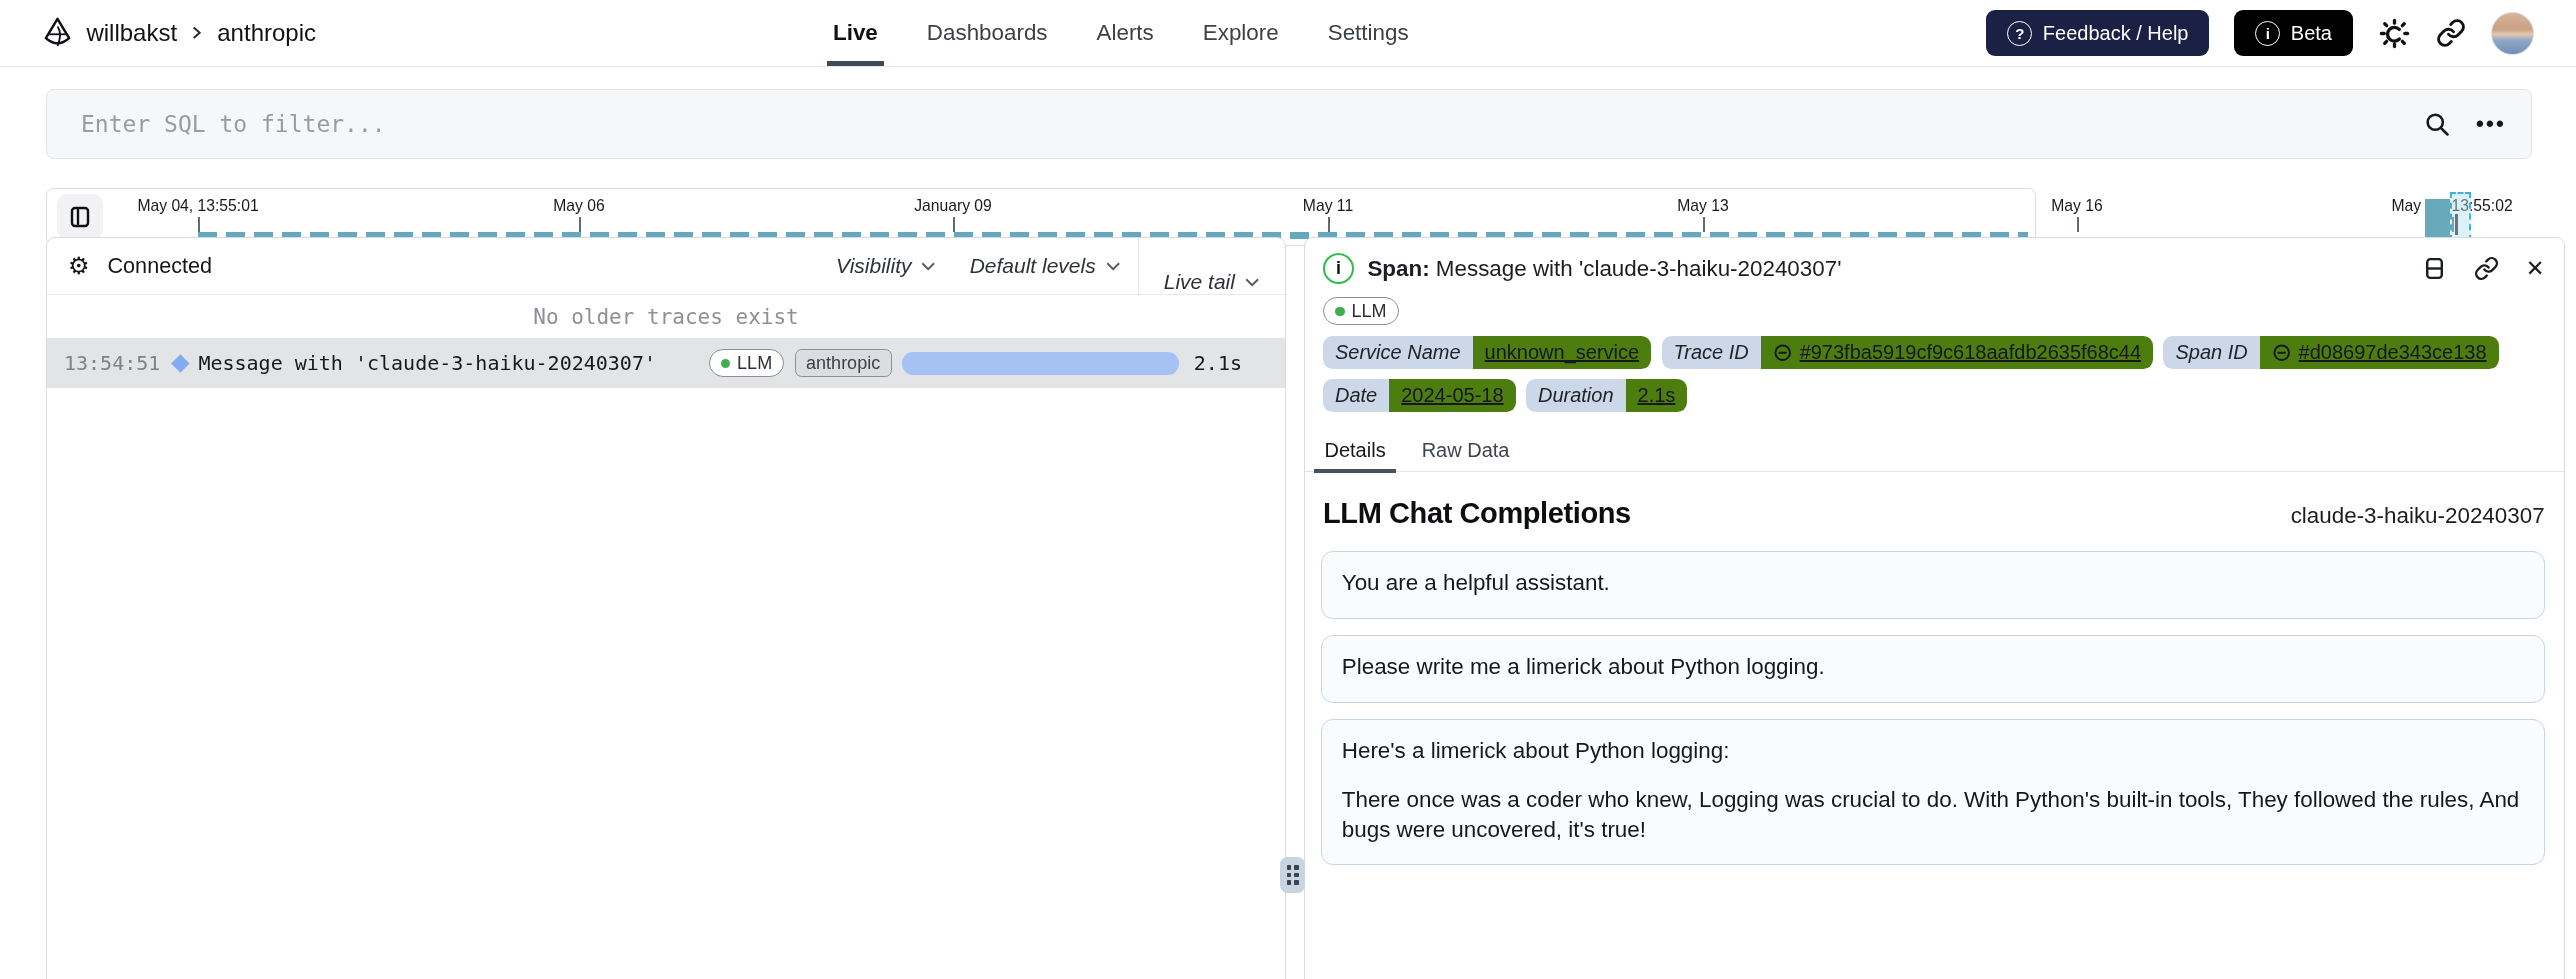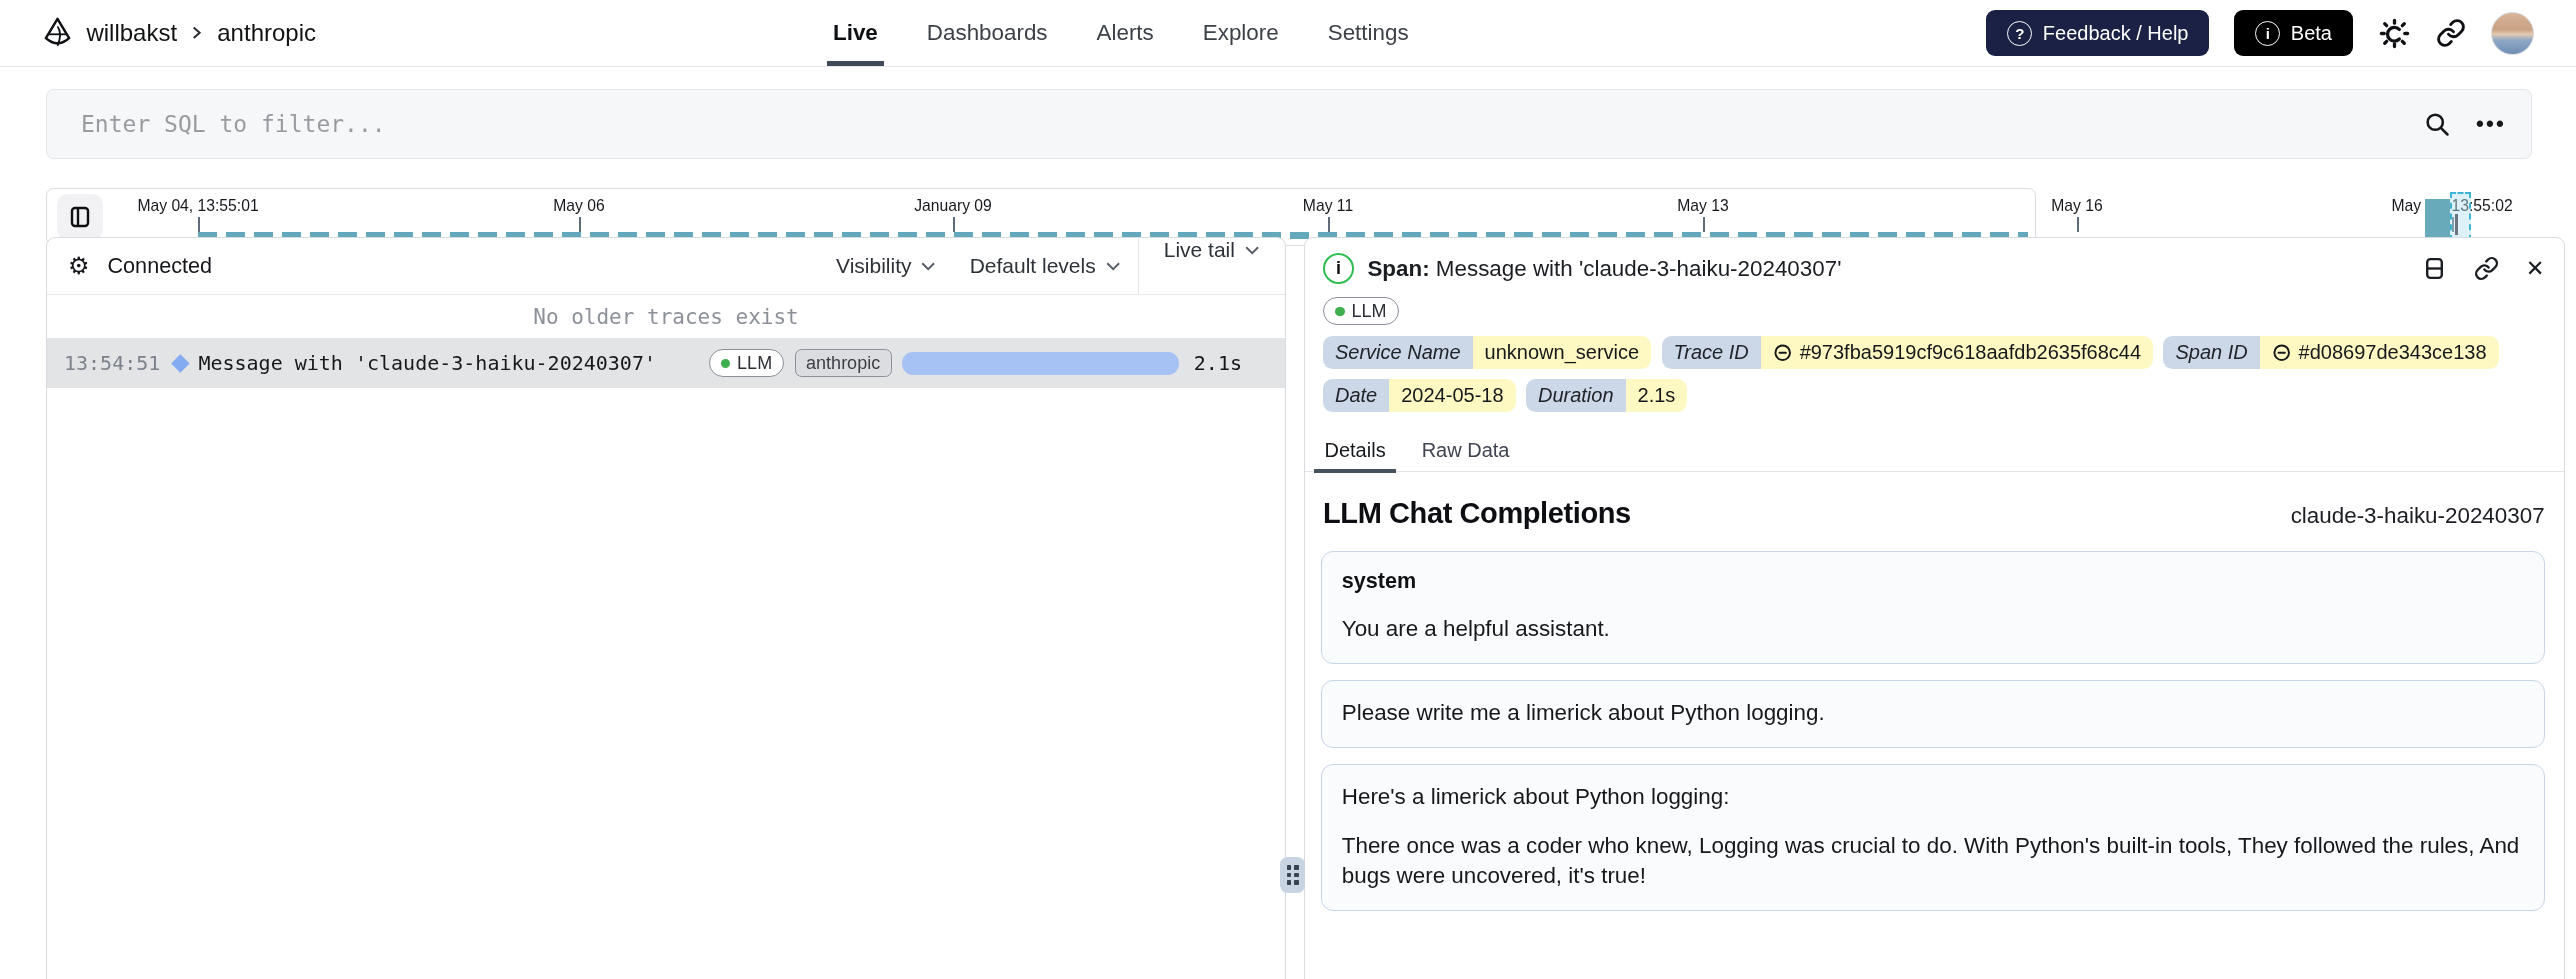"Visibility" .lp-controls { align-items: flex-start -> flex-end; font-style: none -> italic }
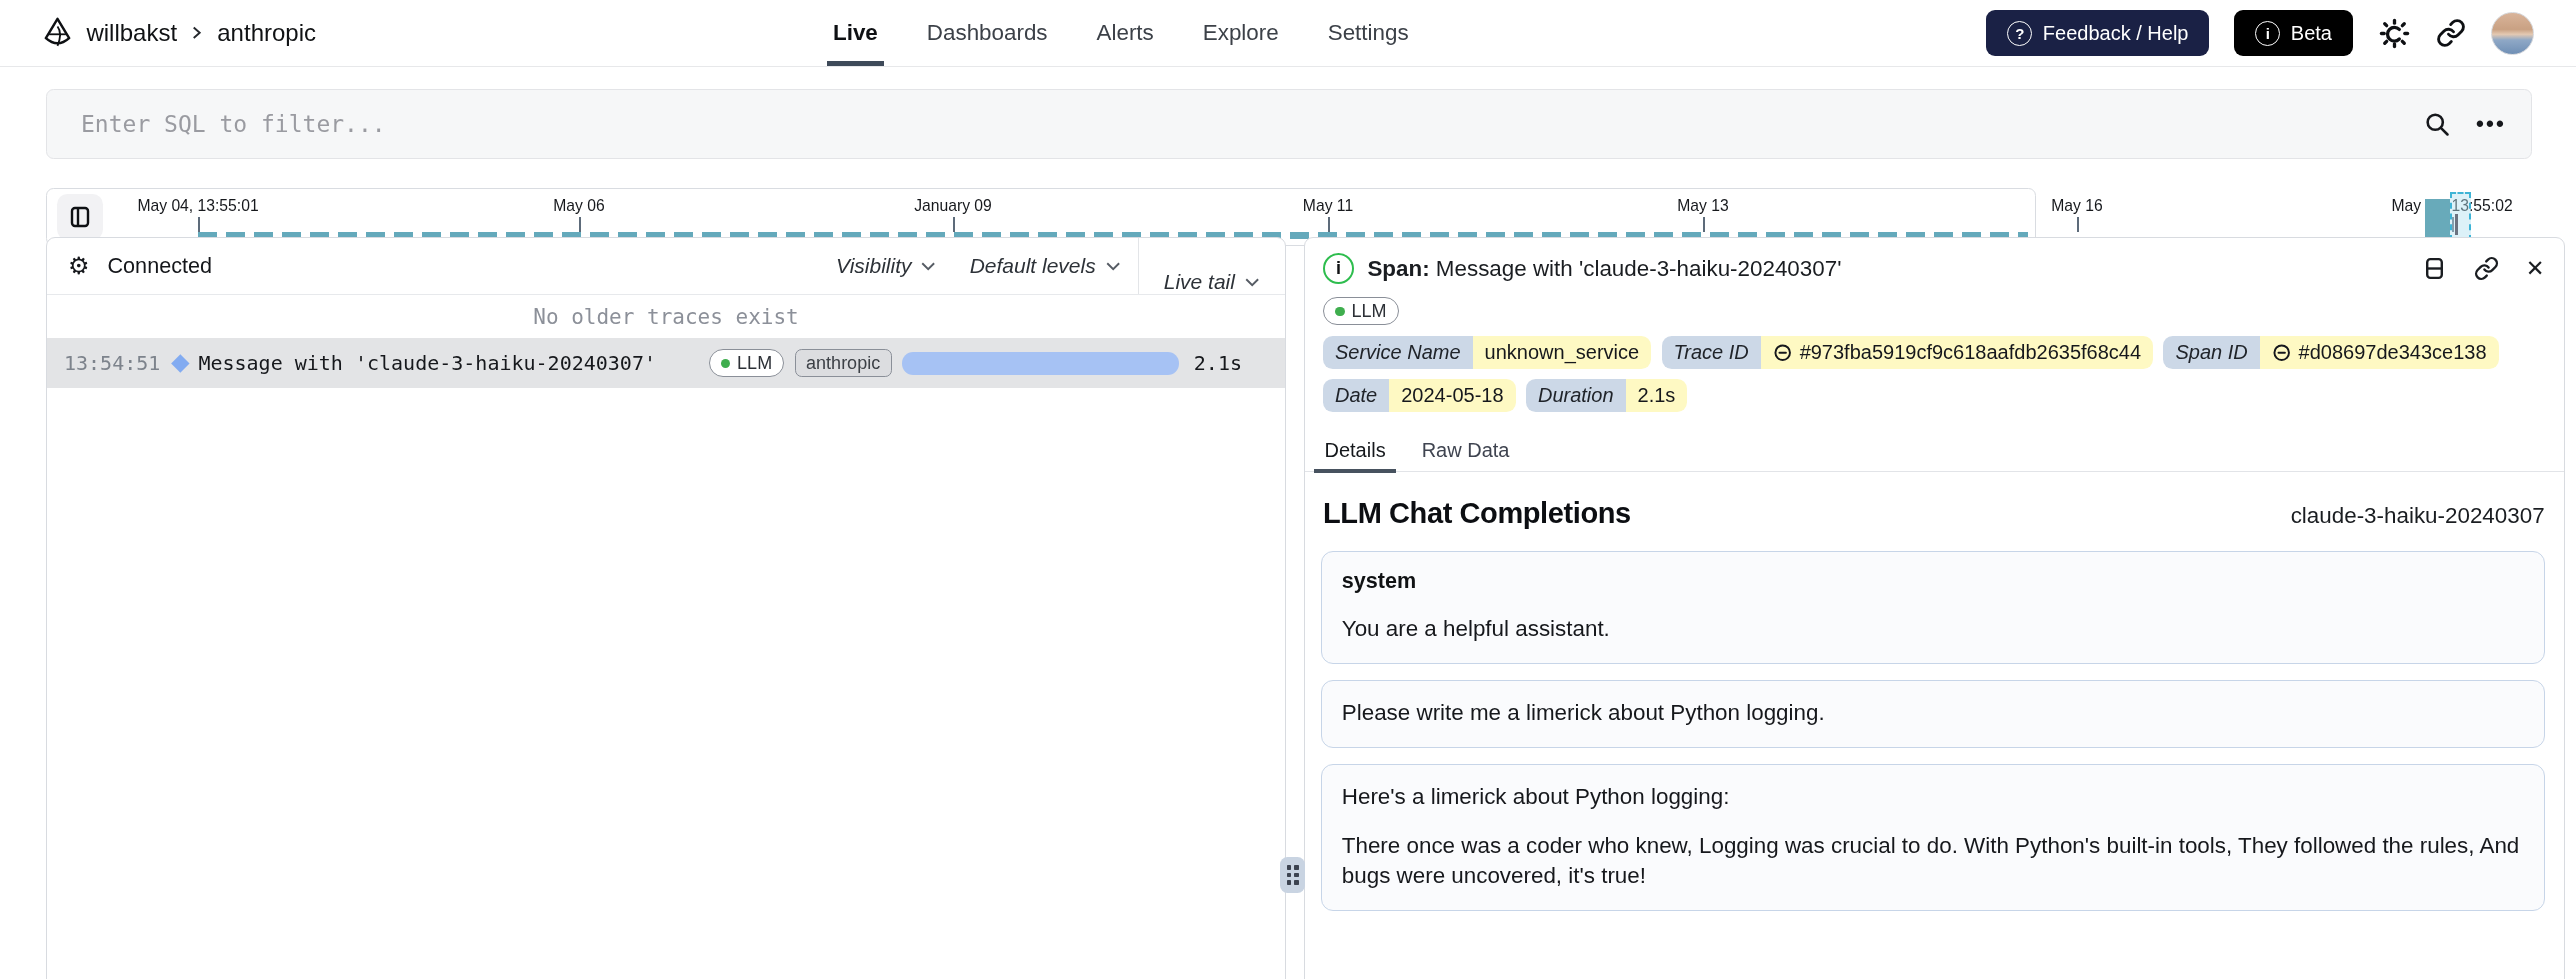"unknown_service" .chip-value { background: #fef9c3 -> #4d7c0f; text-decoration: none -> underline }
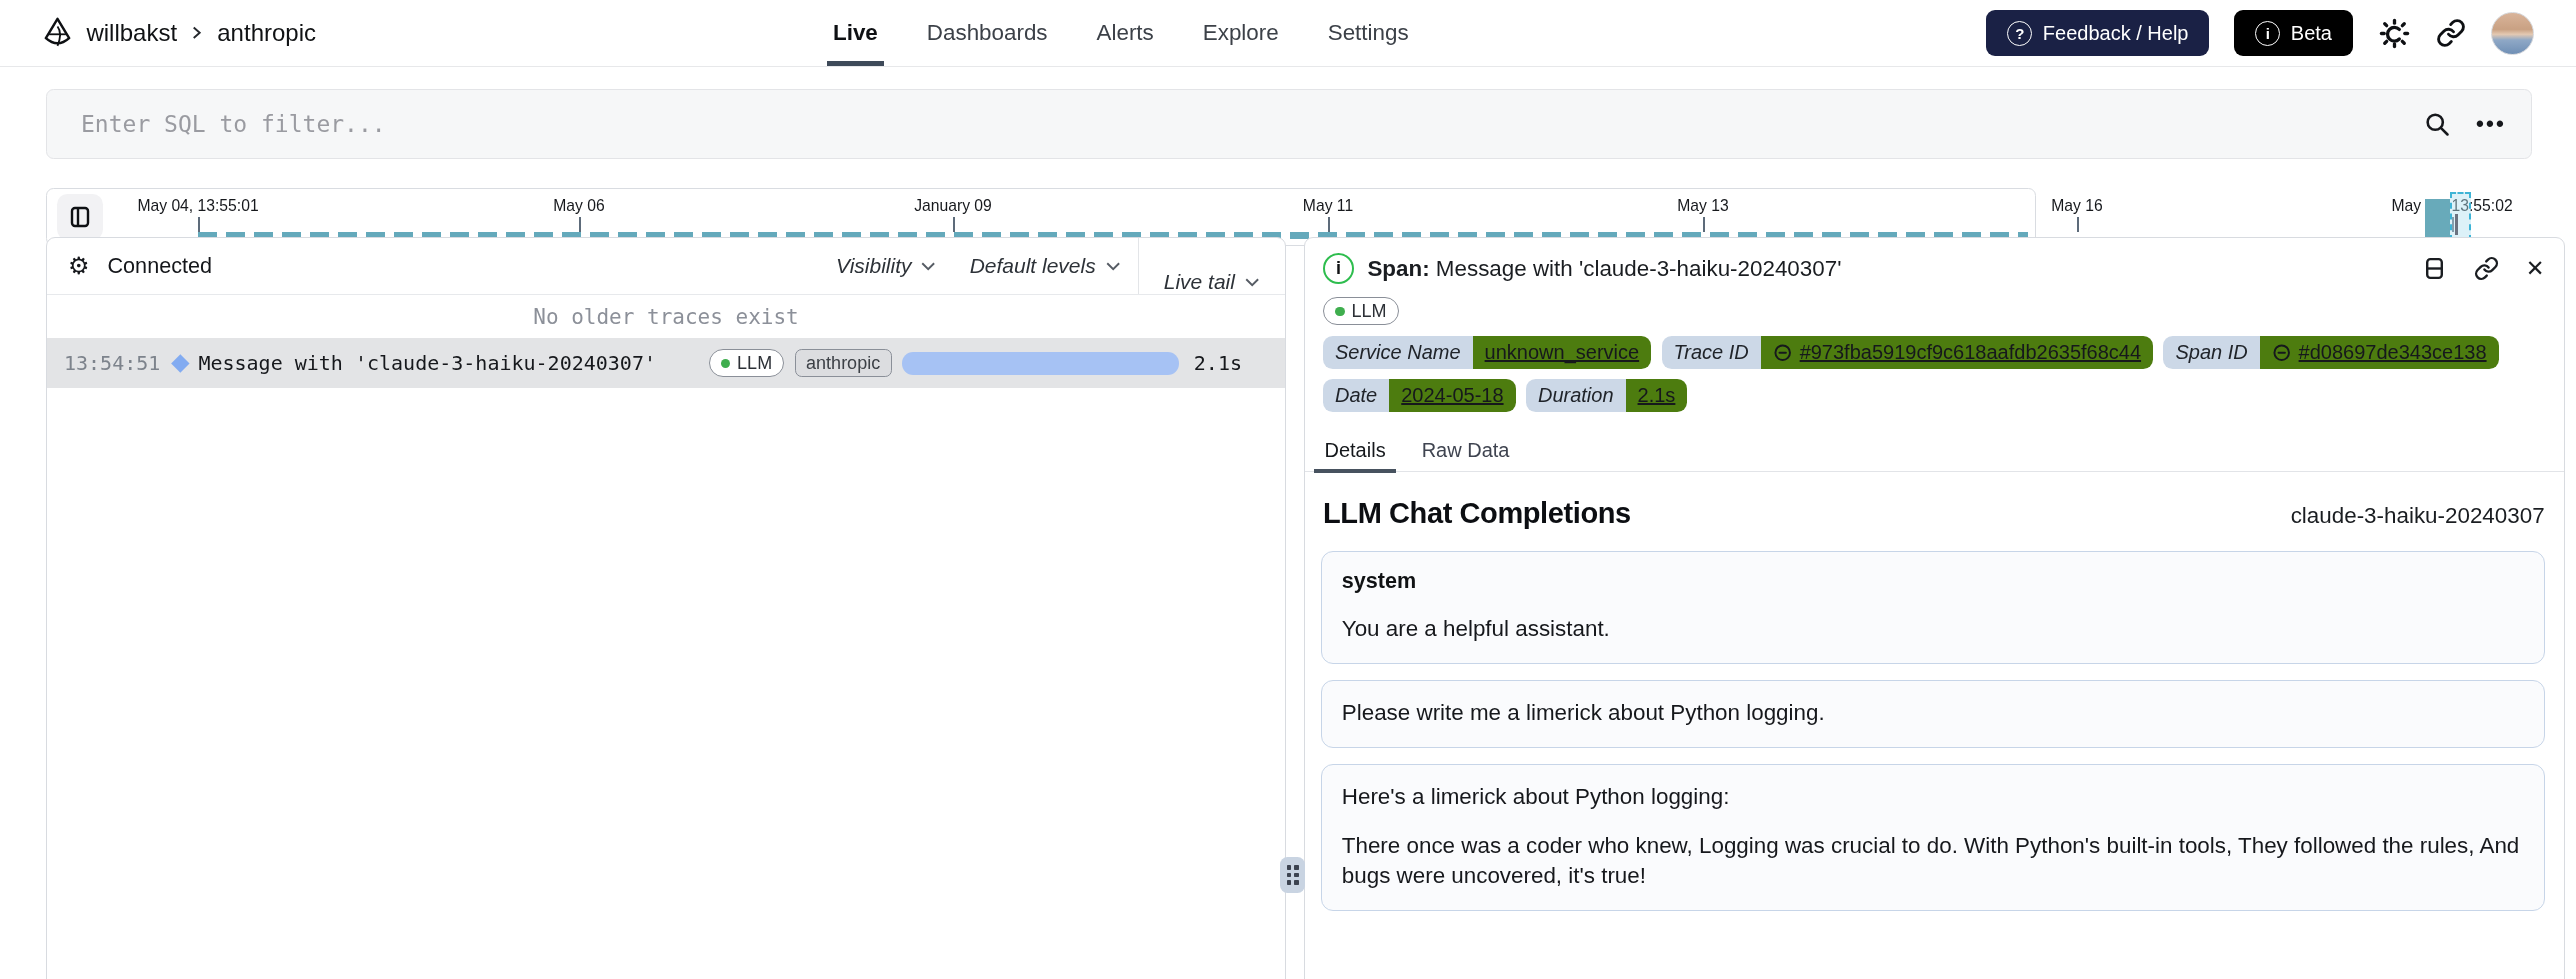"system" div.msg-role { html: <div>system</div> -> none }
